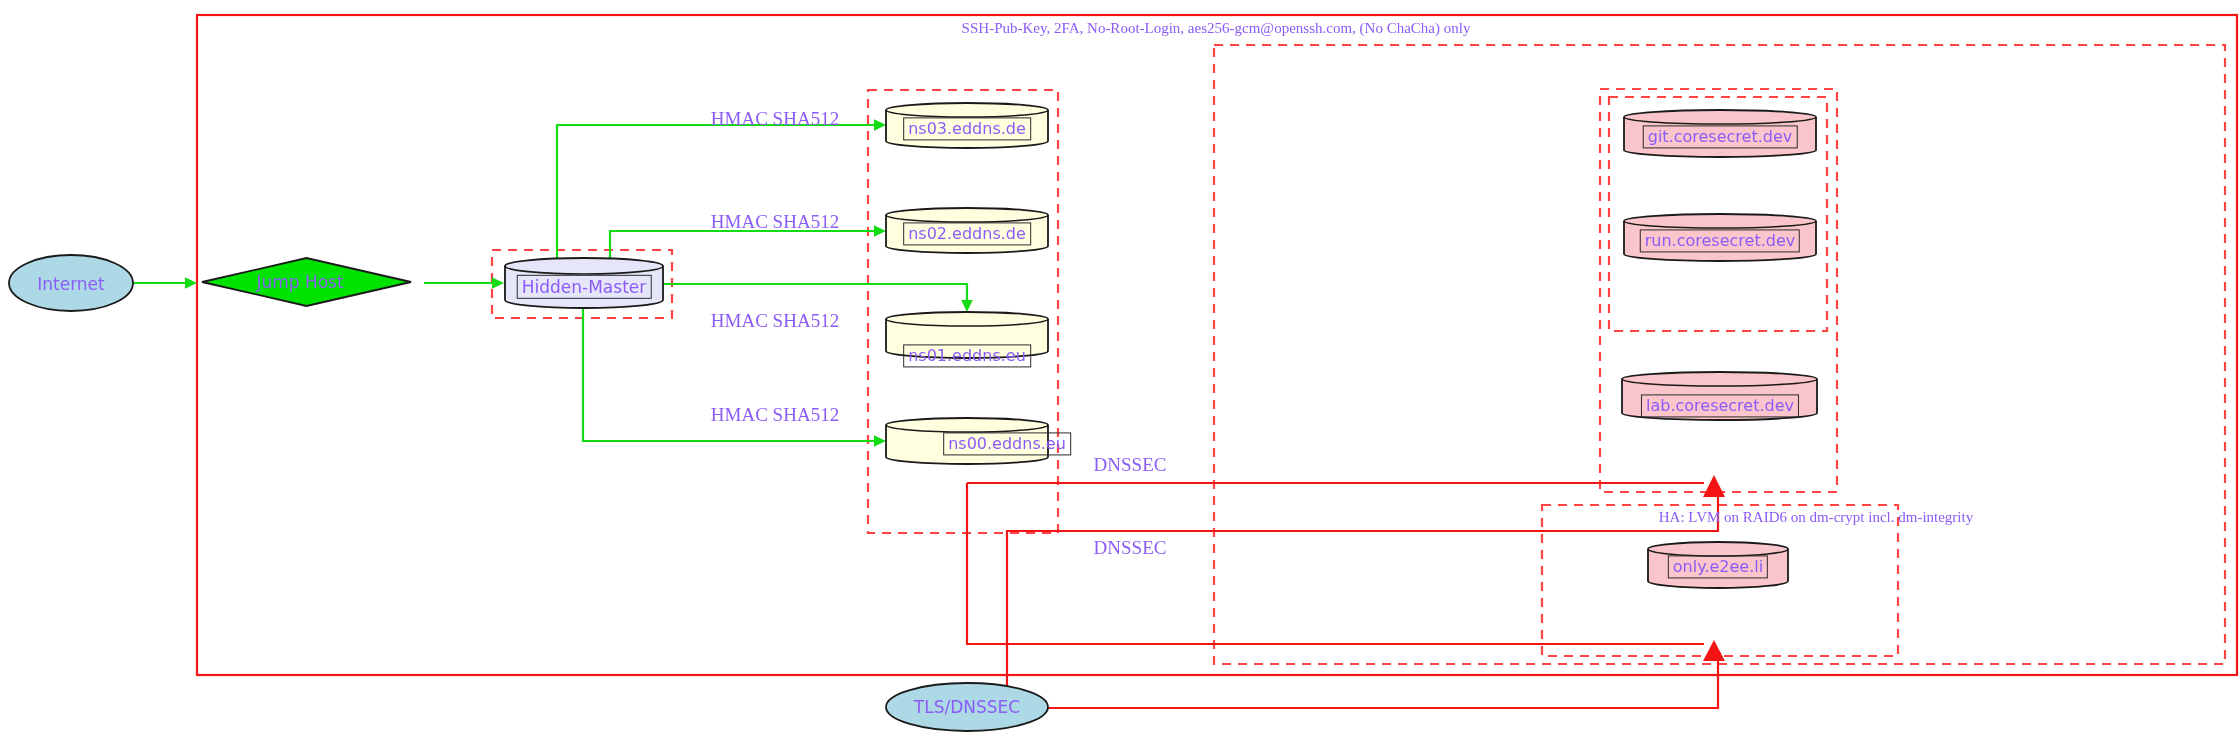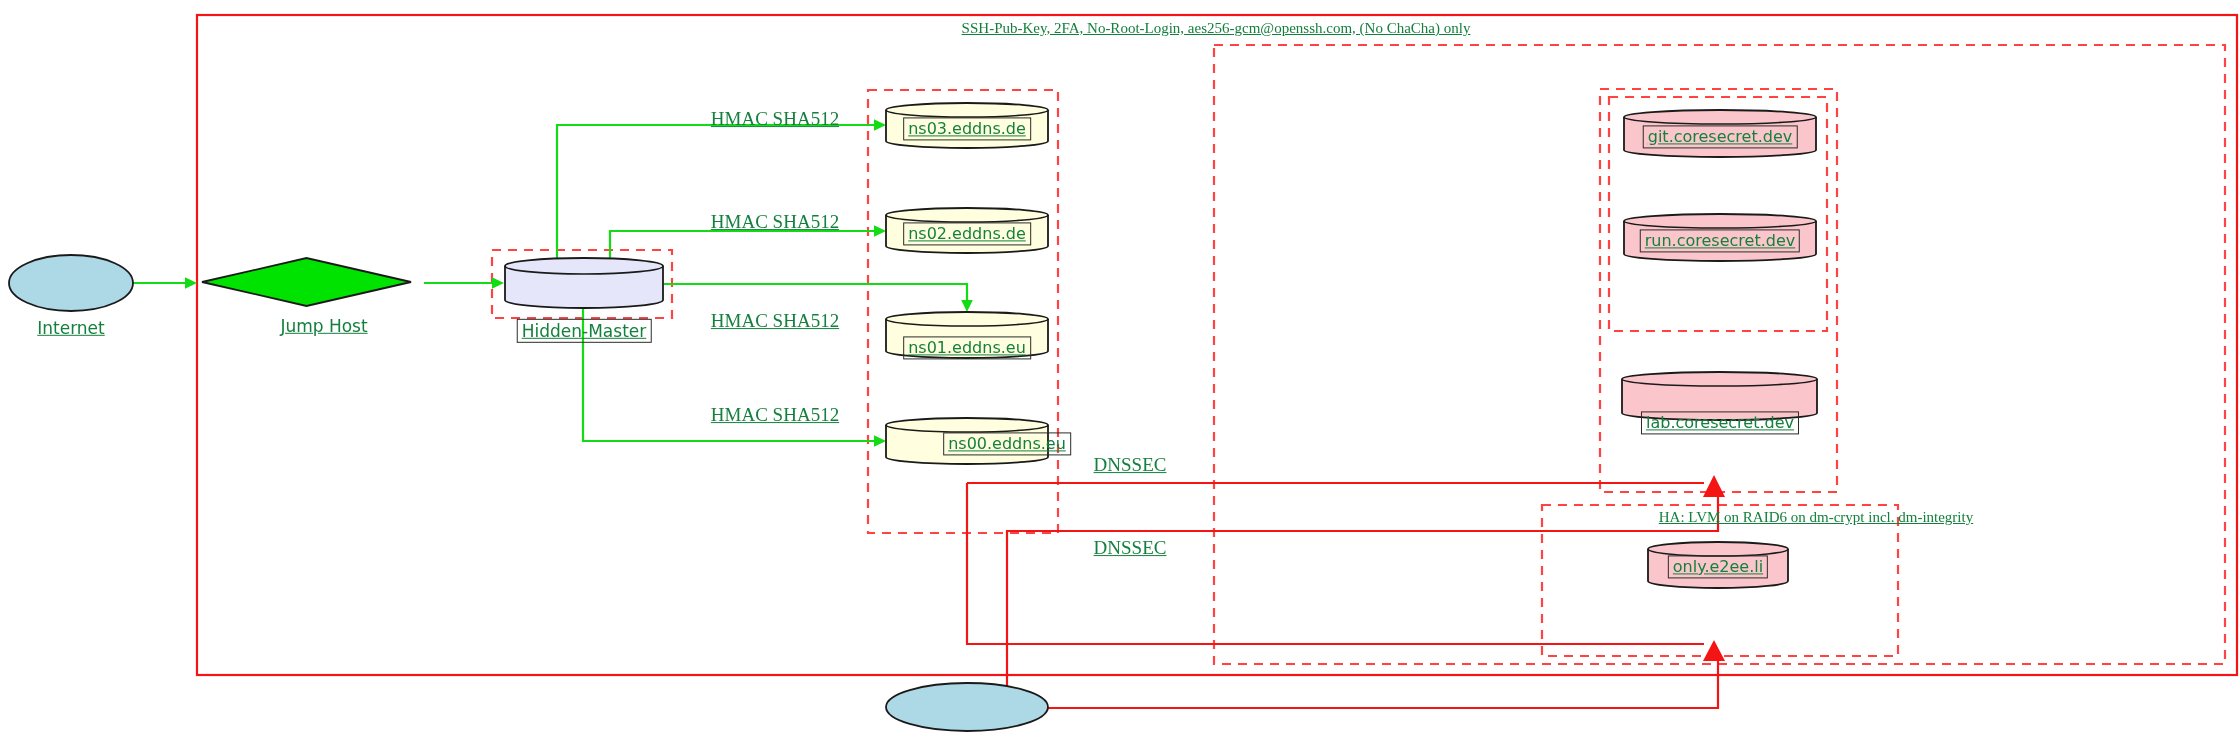"SSH-Pub-Key, 2FA, No-Root-Login," .lbl { color: #15803d -> #8b5cf6; text-decoration: underline -> none }
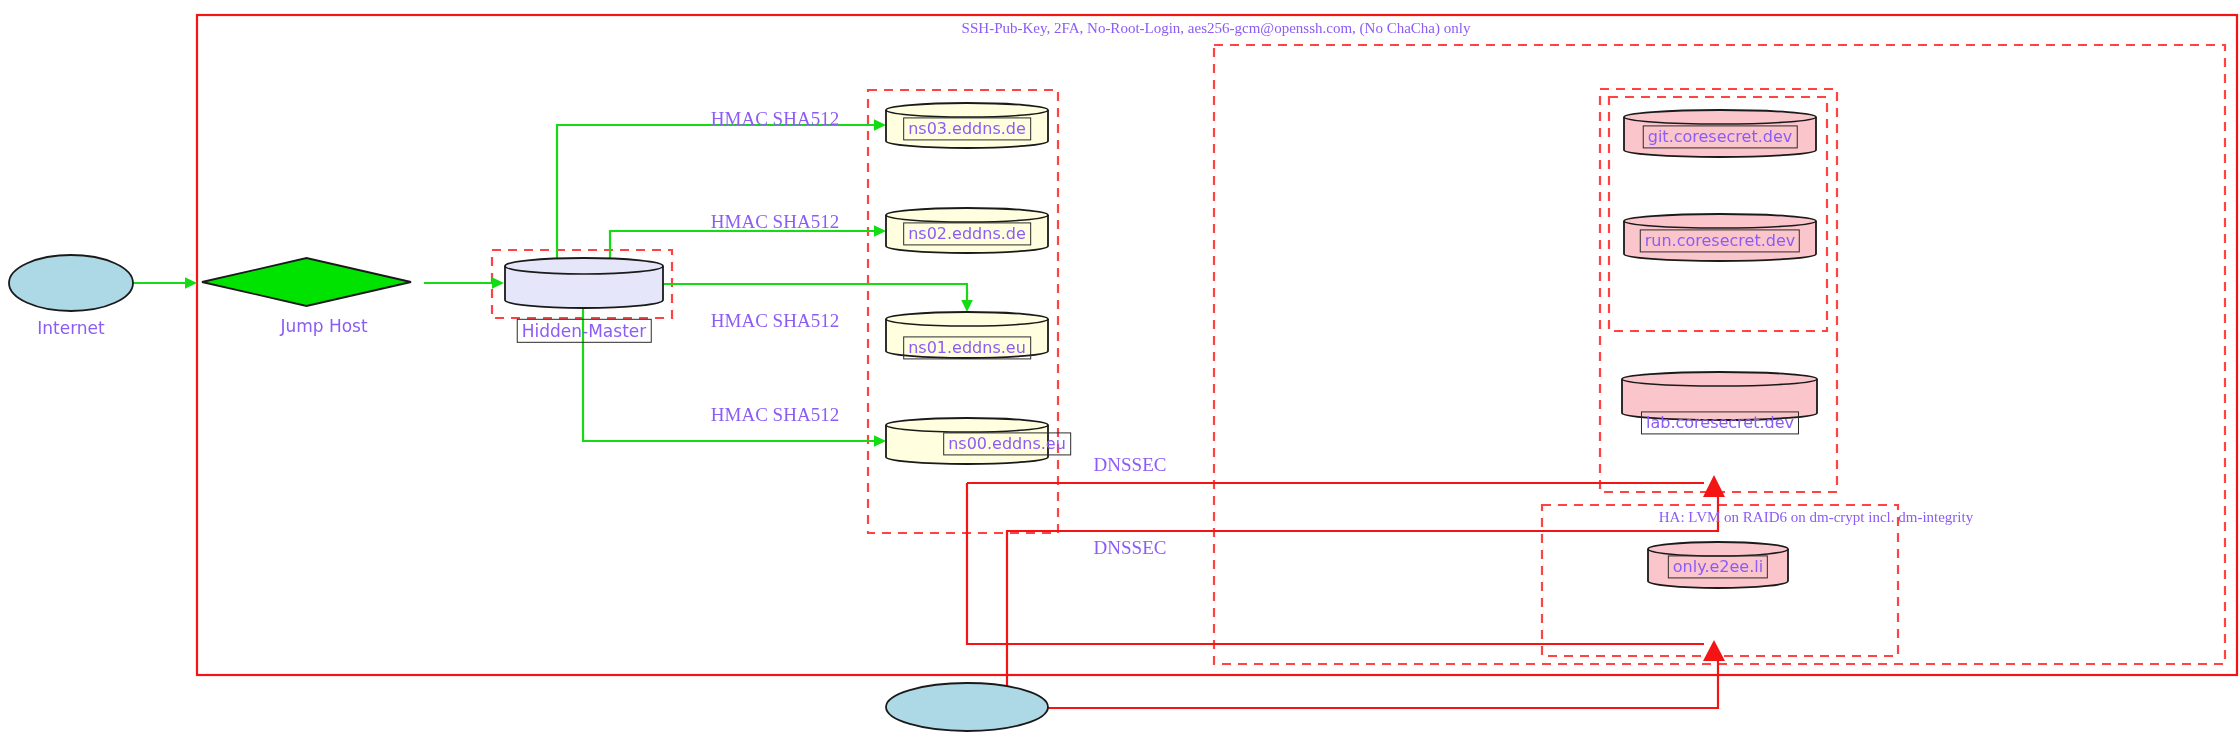"Internet" .sans { margin-top: 44px -> none }
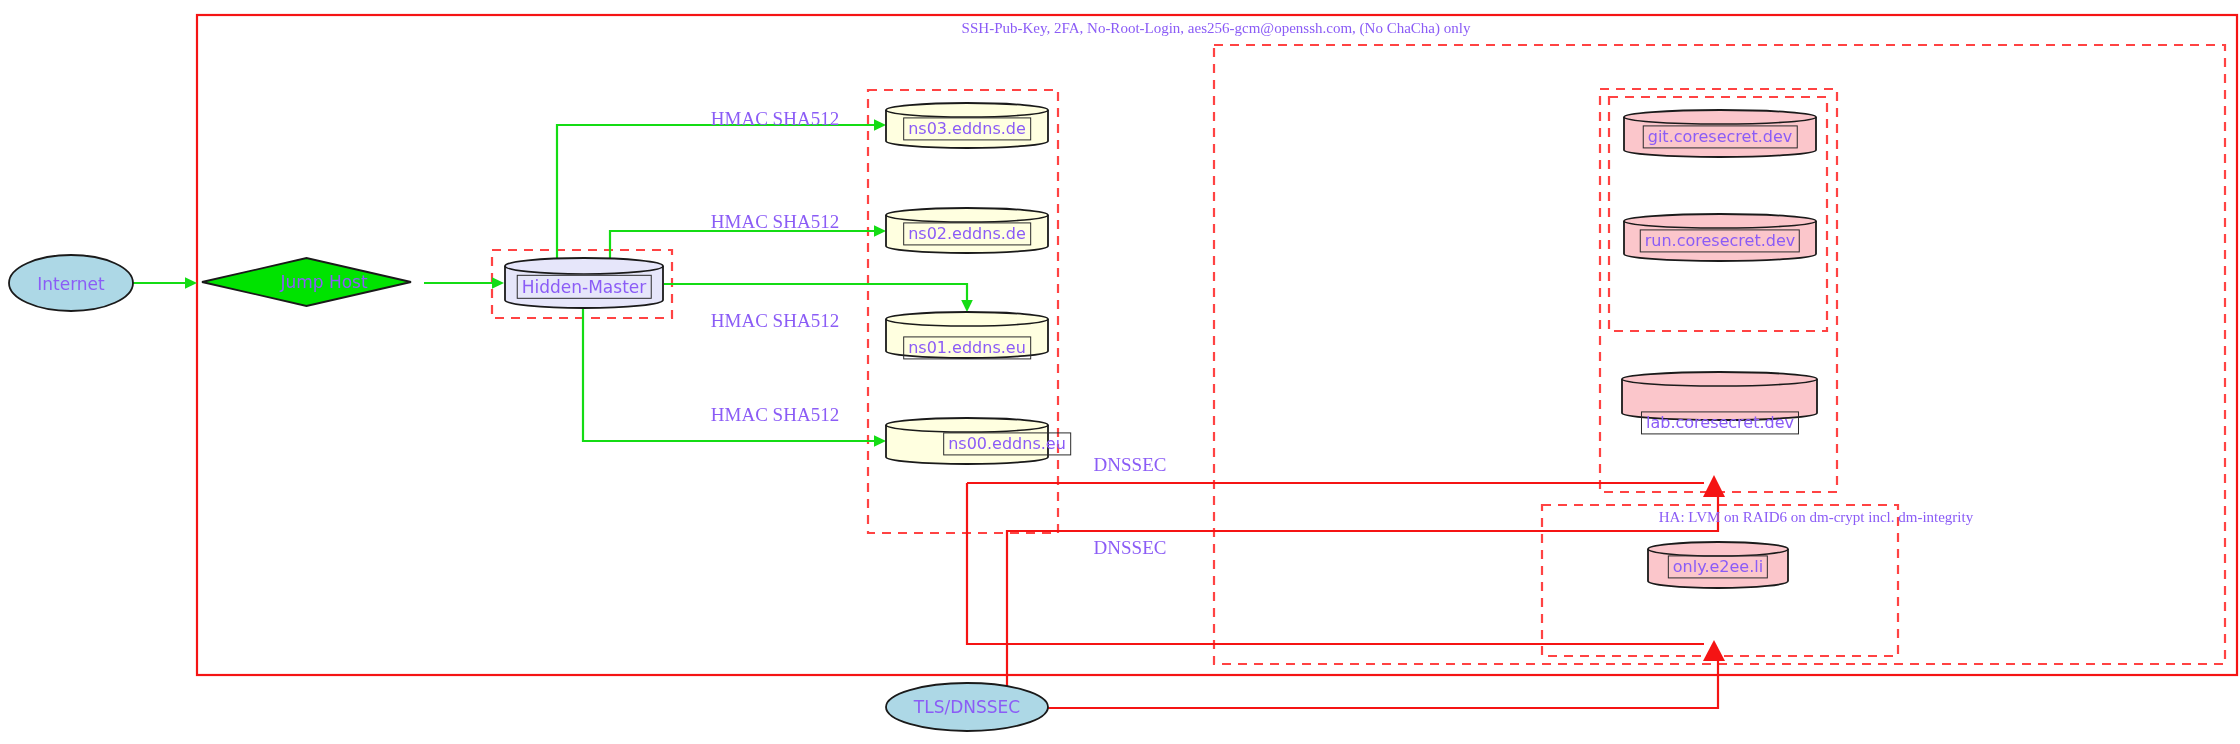"Jump Host" div.lbl { left: 324px -> 300px }
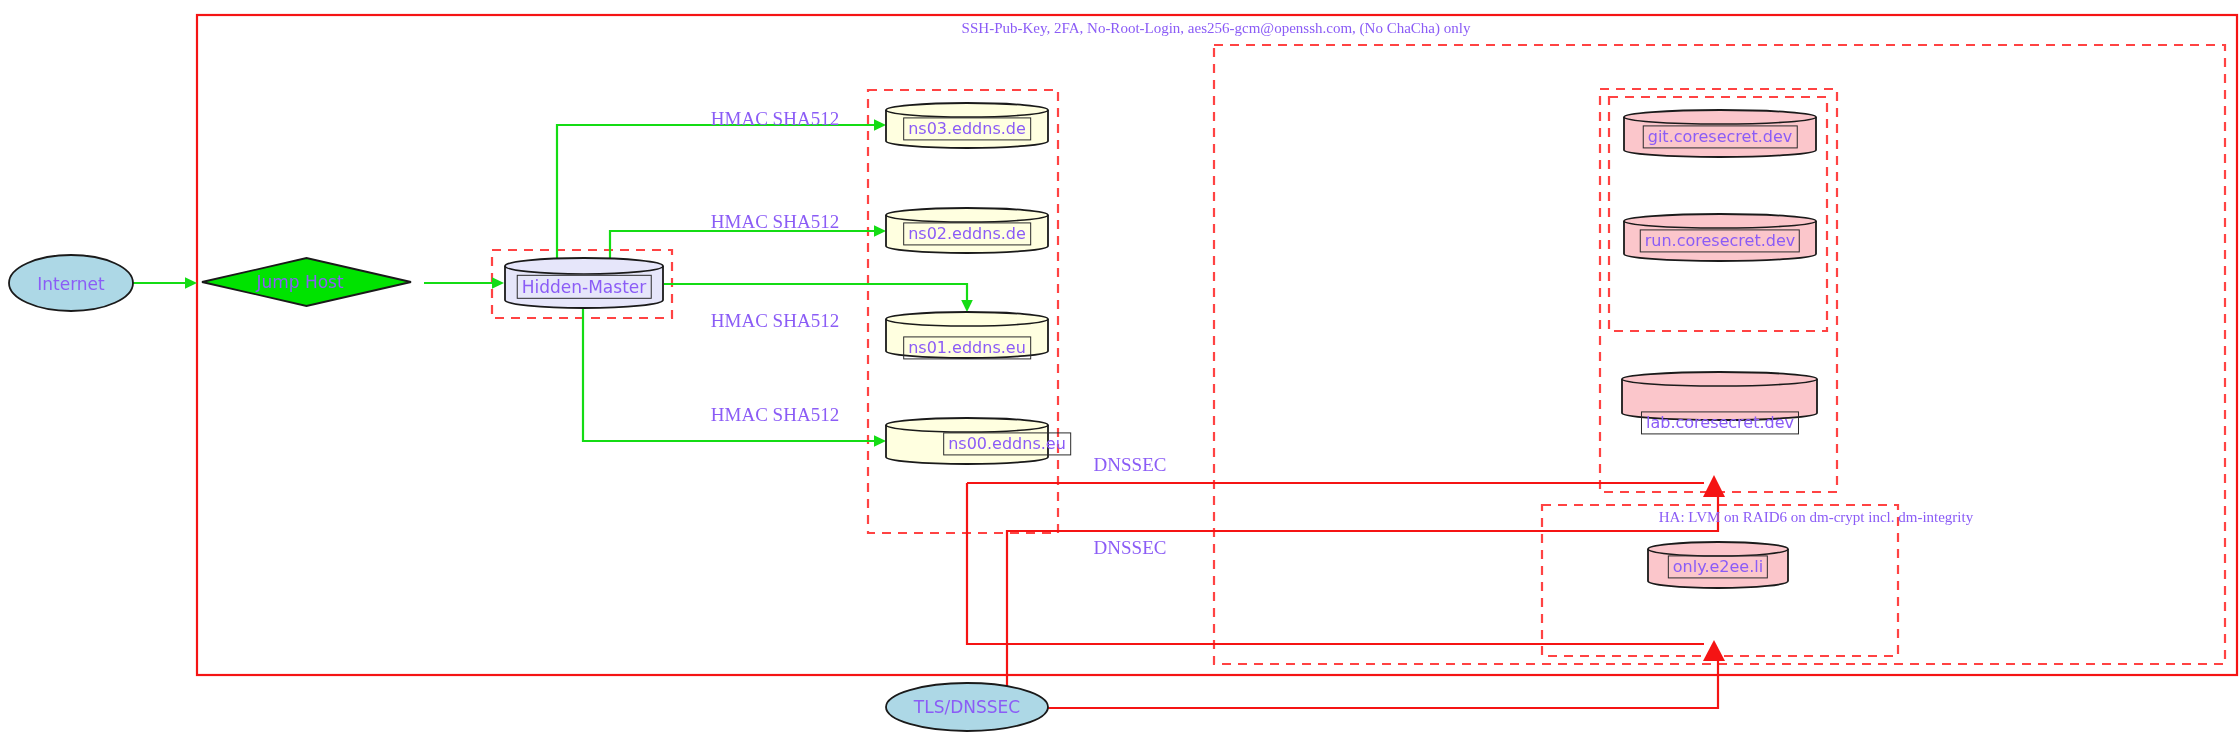"ns01.eddns.eu" div.lbl { top: 348px -> 356px }
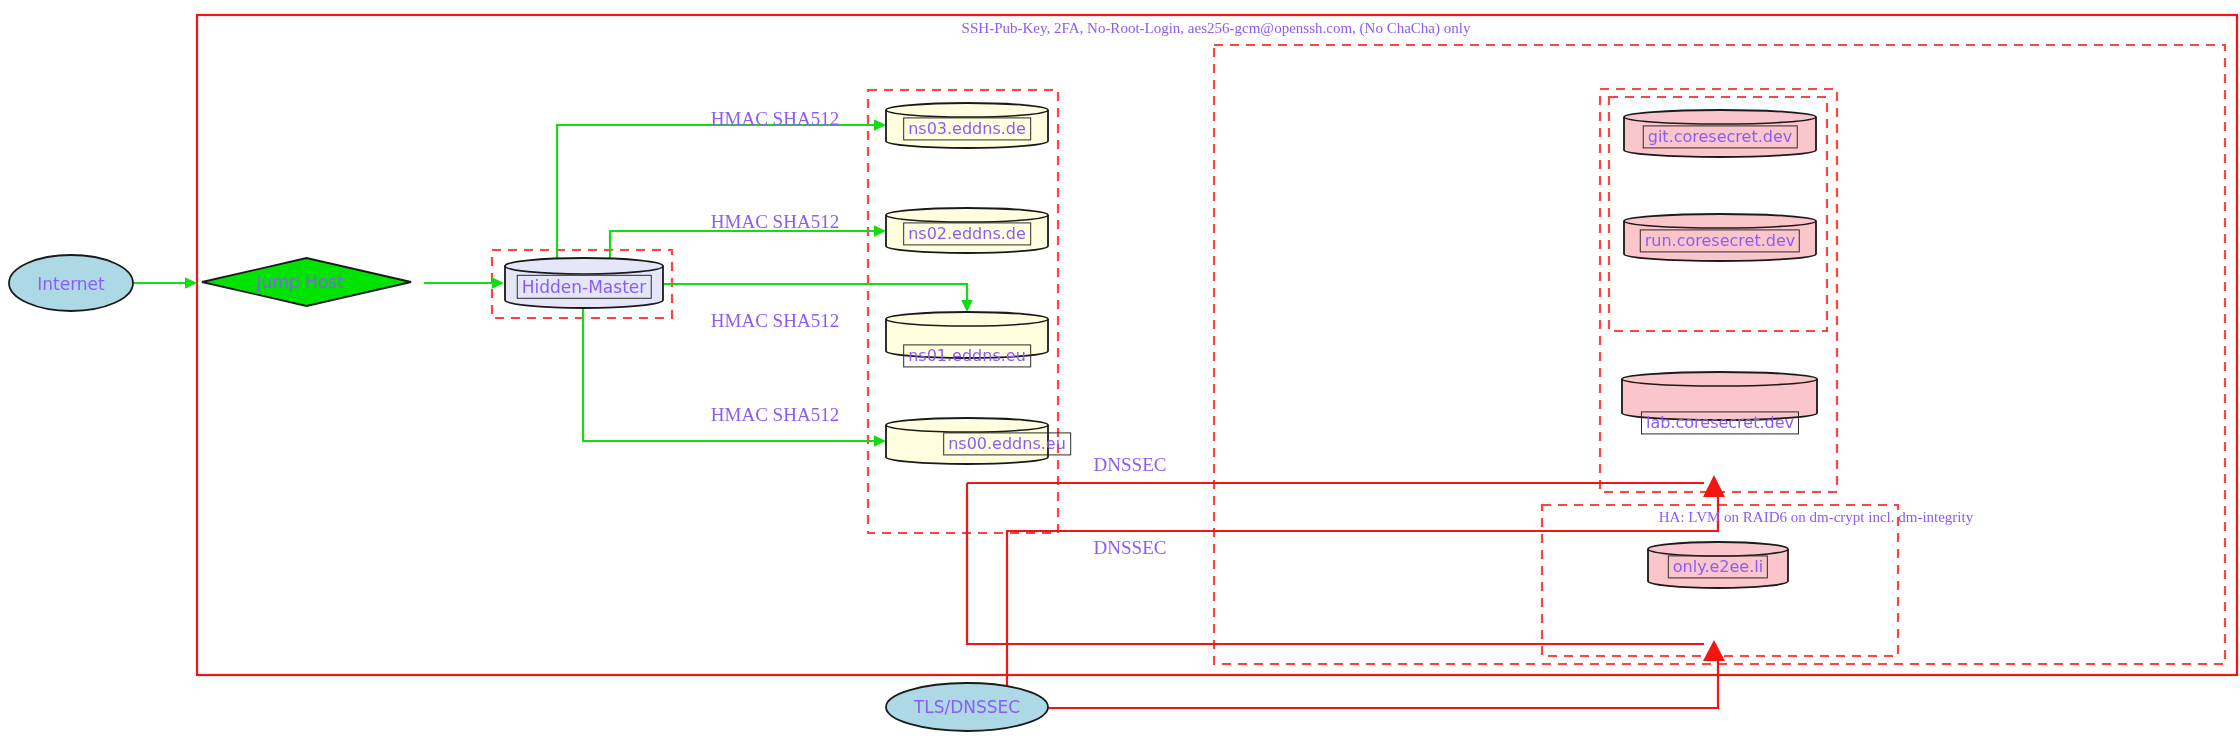"lab.coresecret.dev" div.lbl { top: 423px -> 406px }
